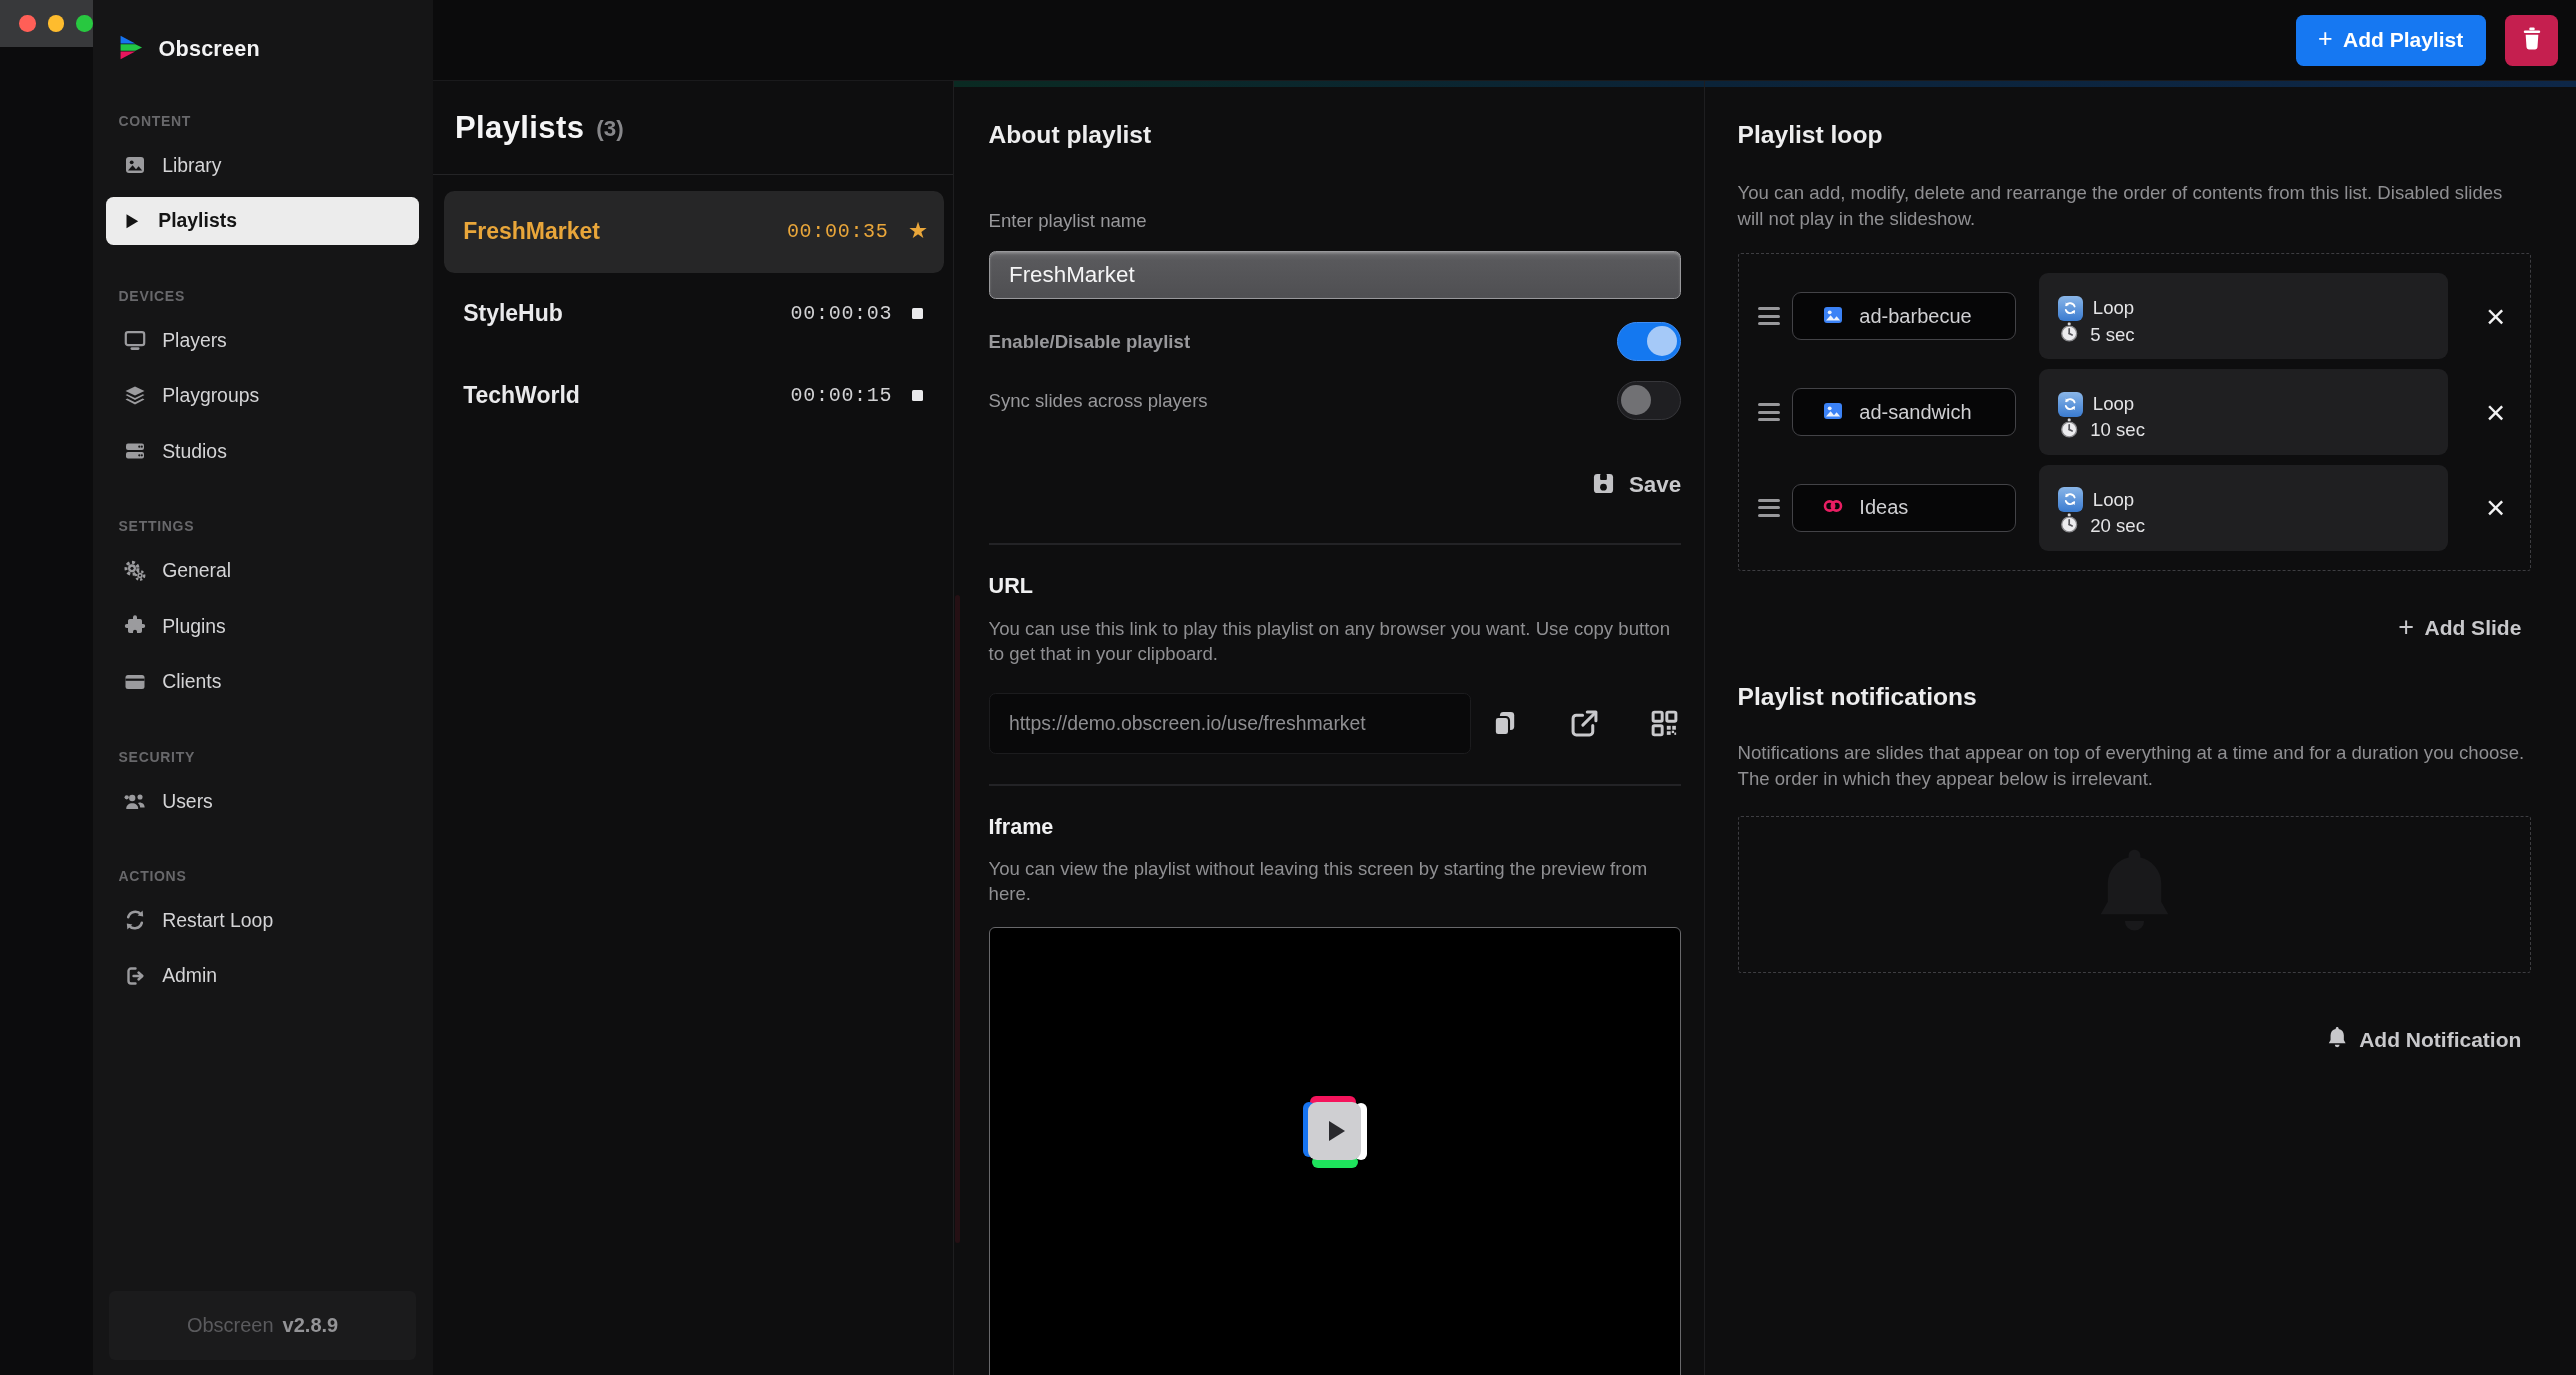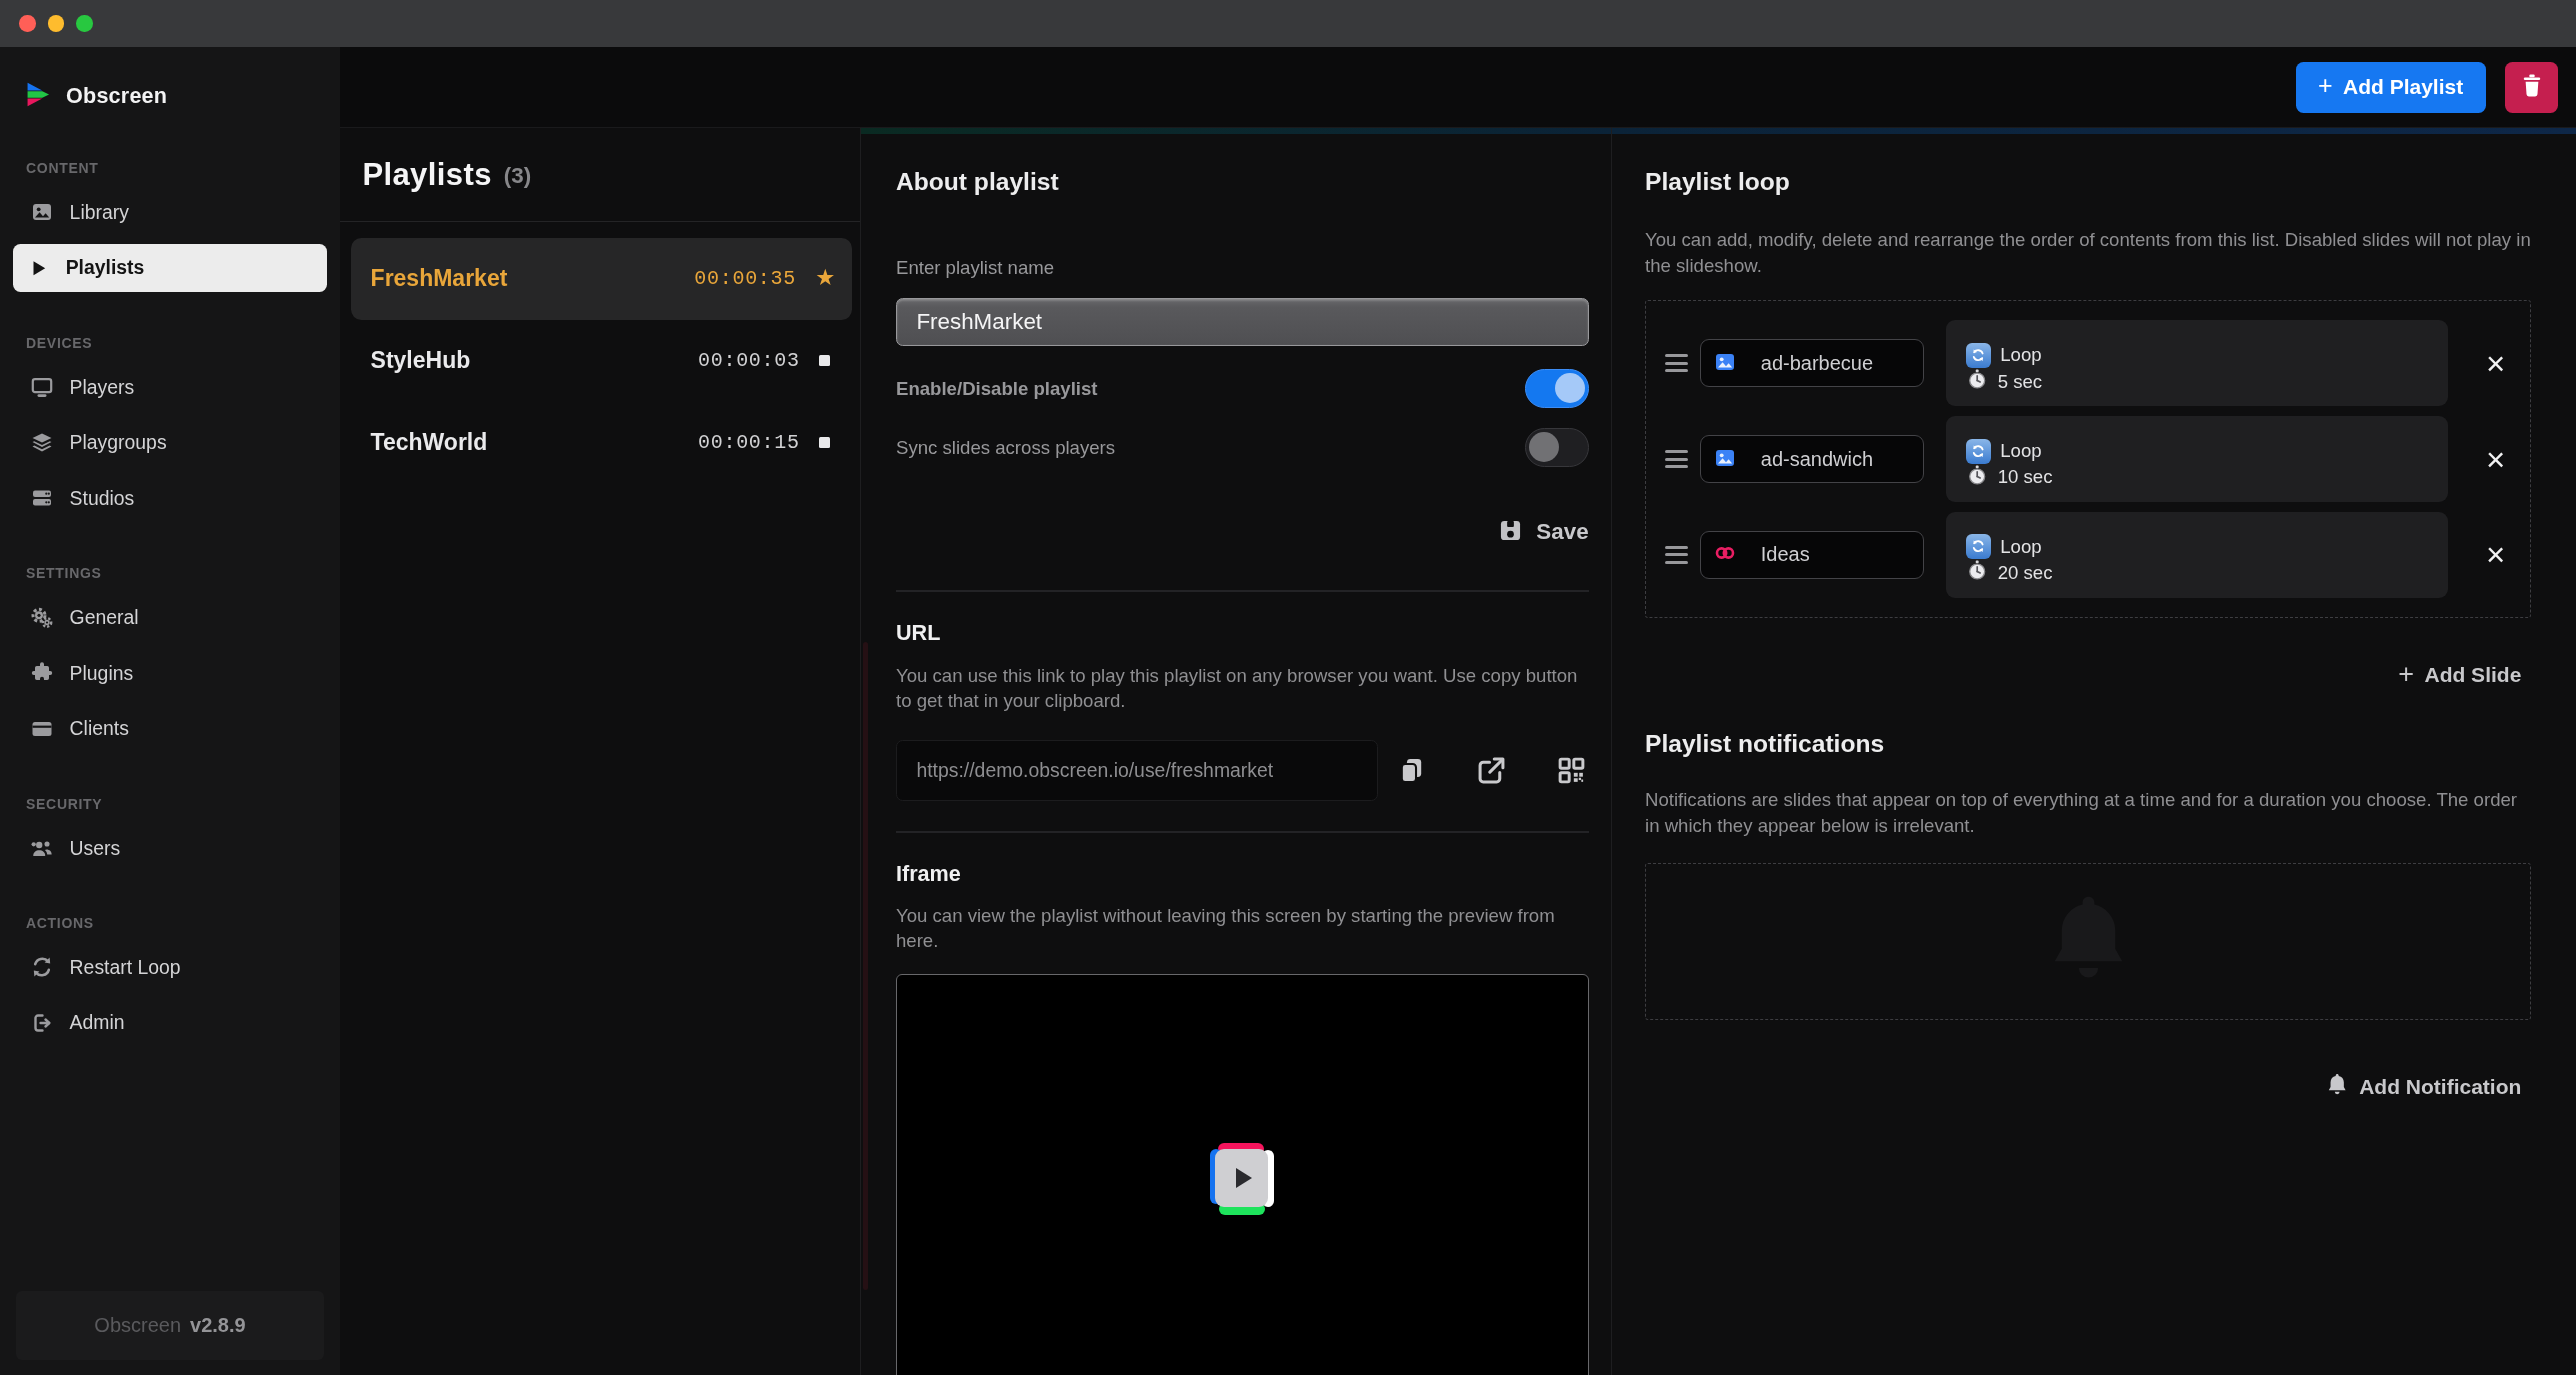"Obscreen" .stage { flex-direction: column -> row }
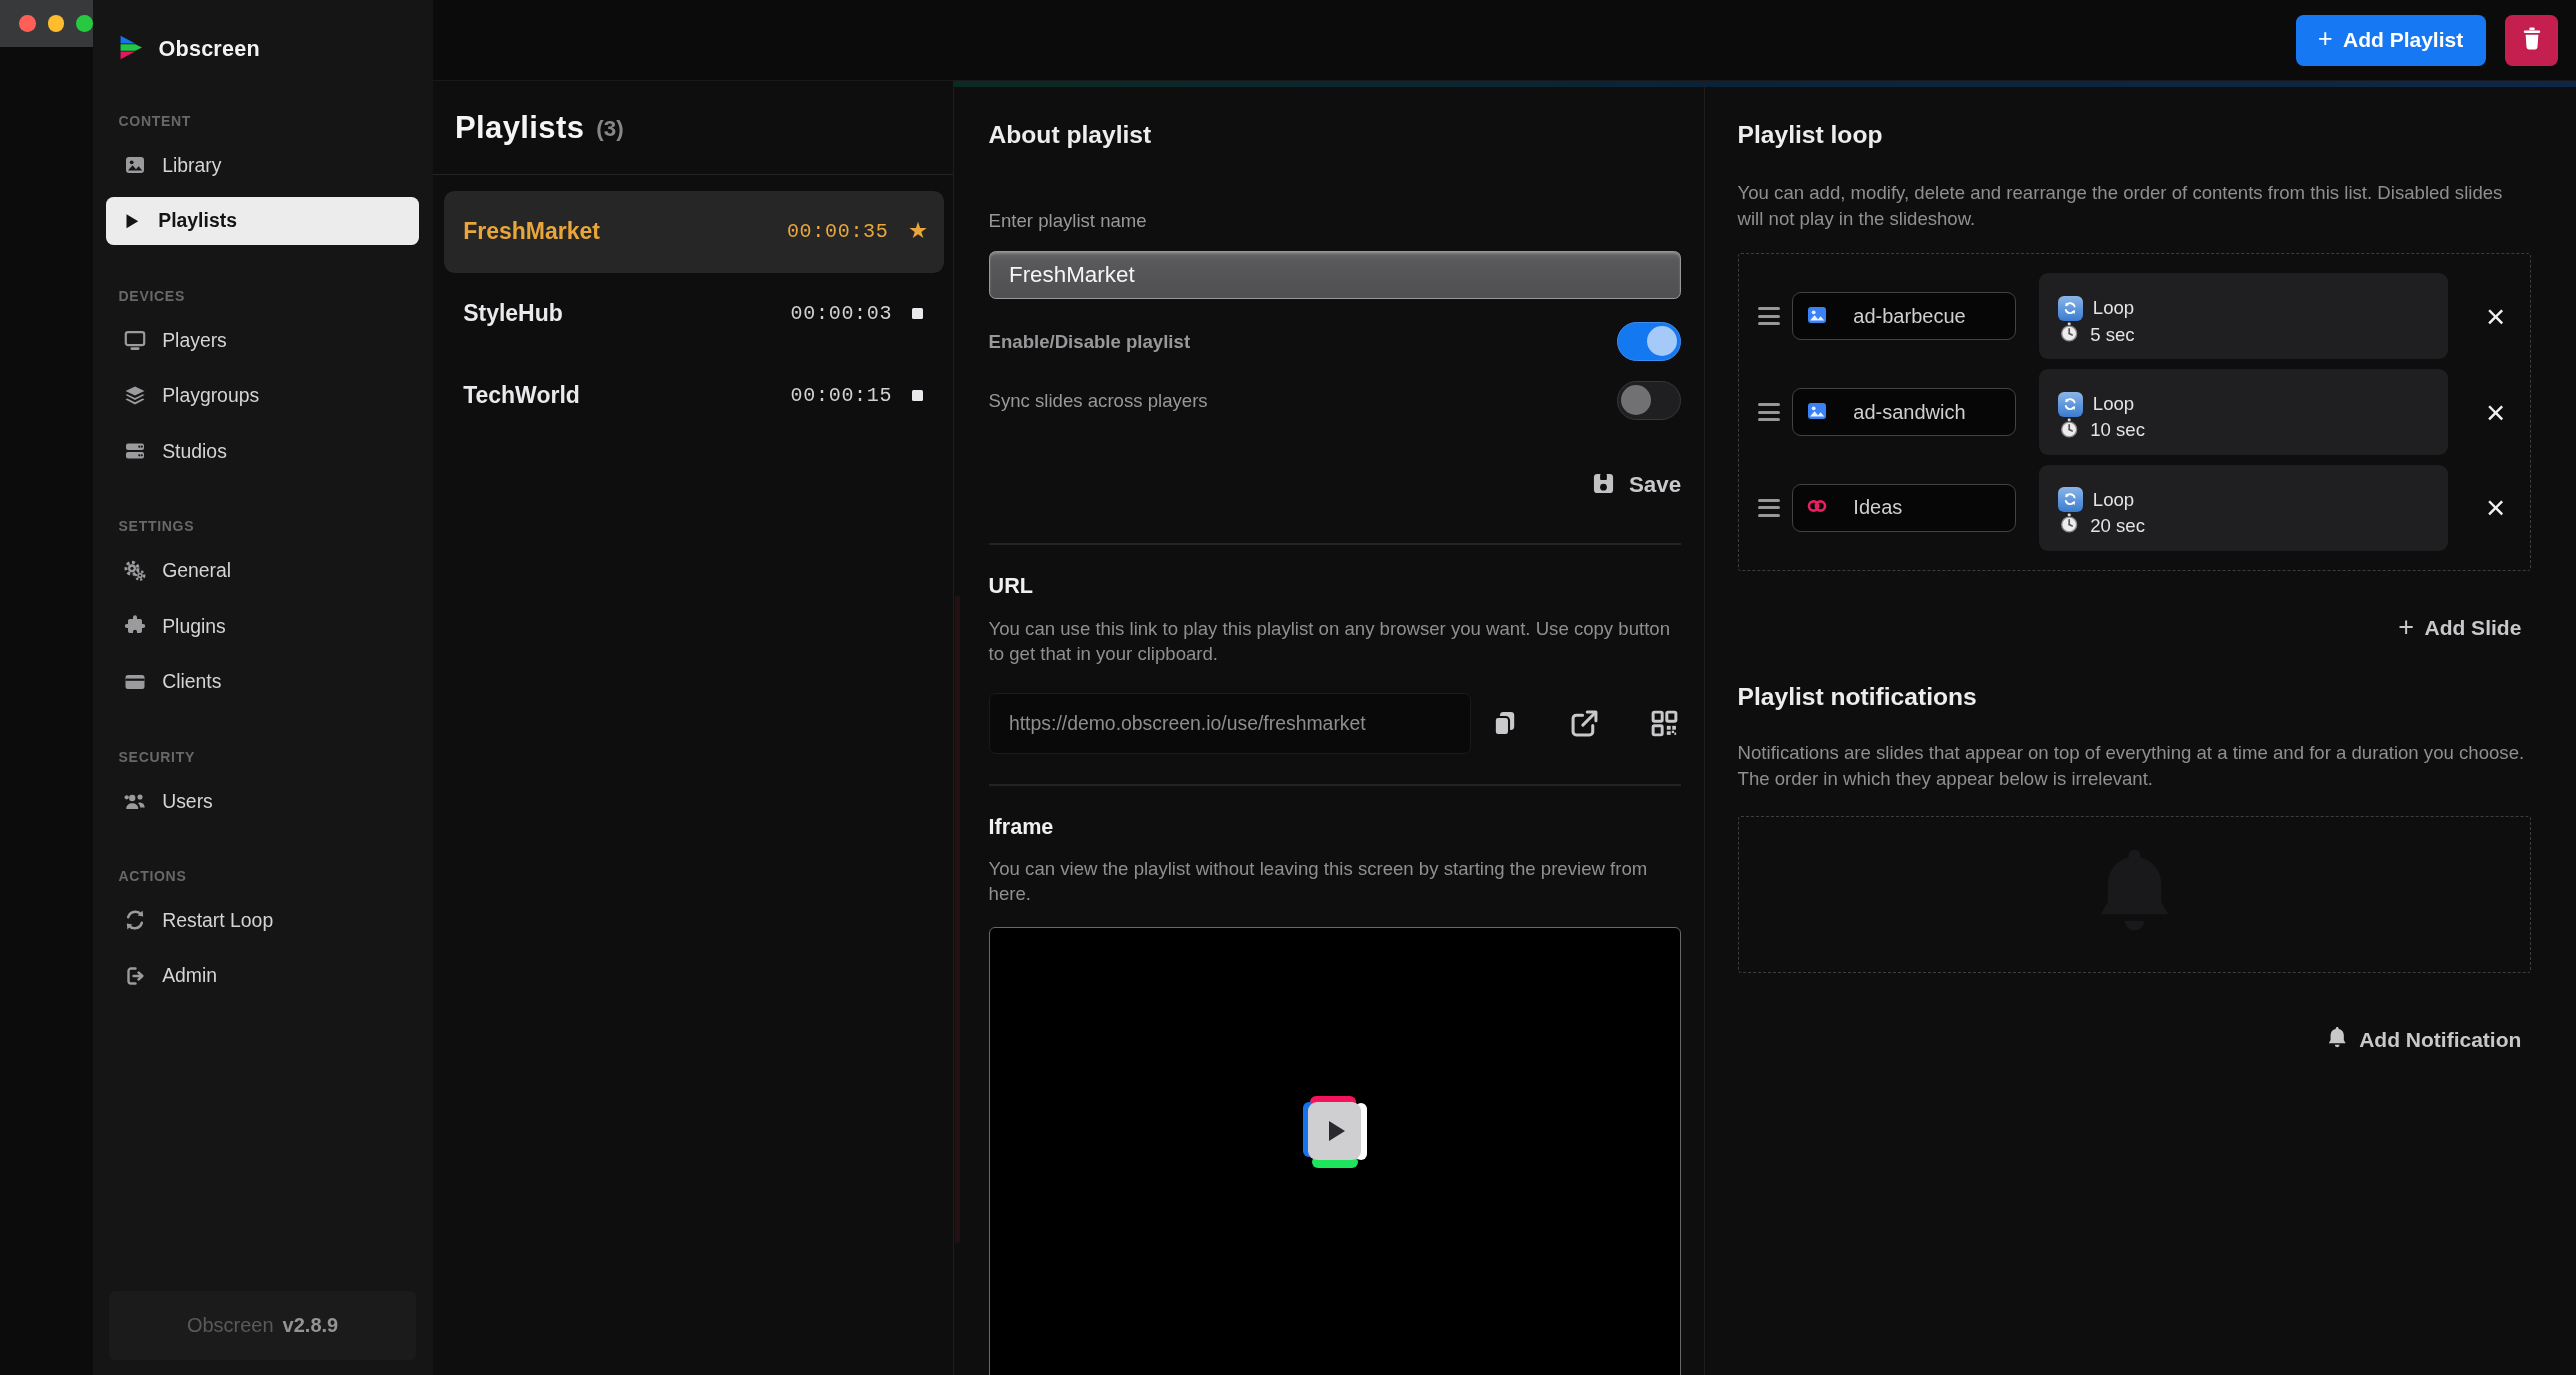"ad-barbecue" .slide-pill { gap: 24px -> 14px; padding: 0 12px -> 0 28px }
